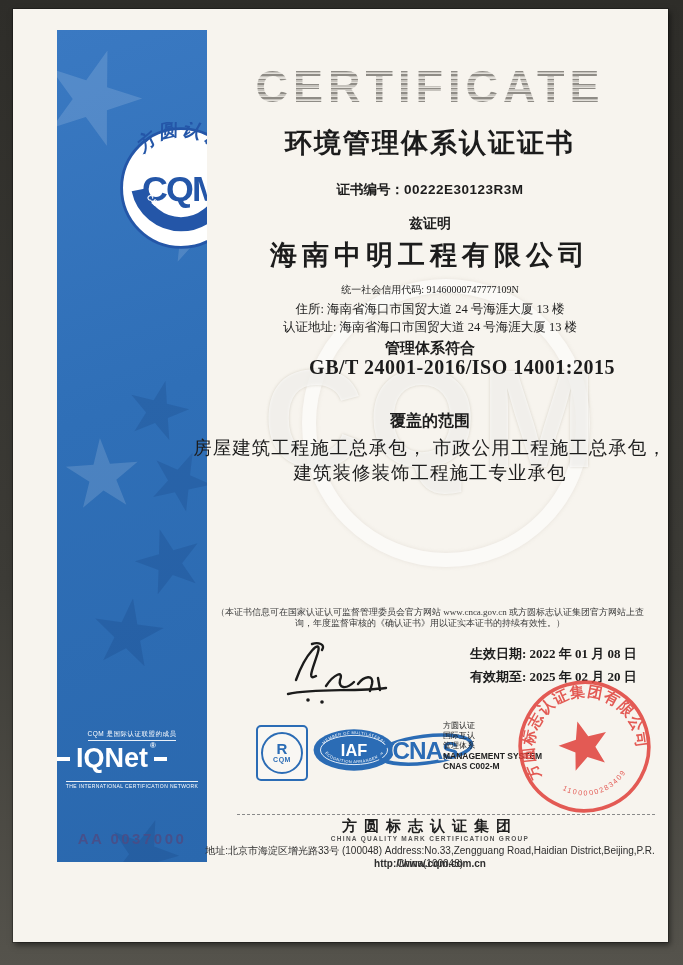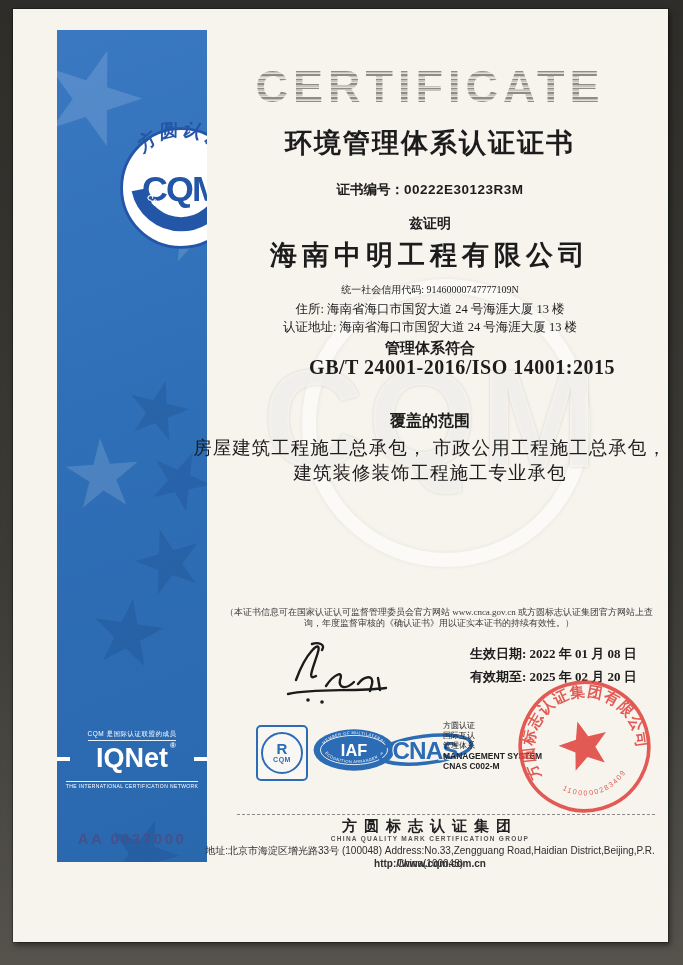"（本证书信息可在国家认证认可监督管理委员会官方网站" .disclaimer { padding-left: 9px -> none }
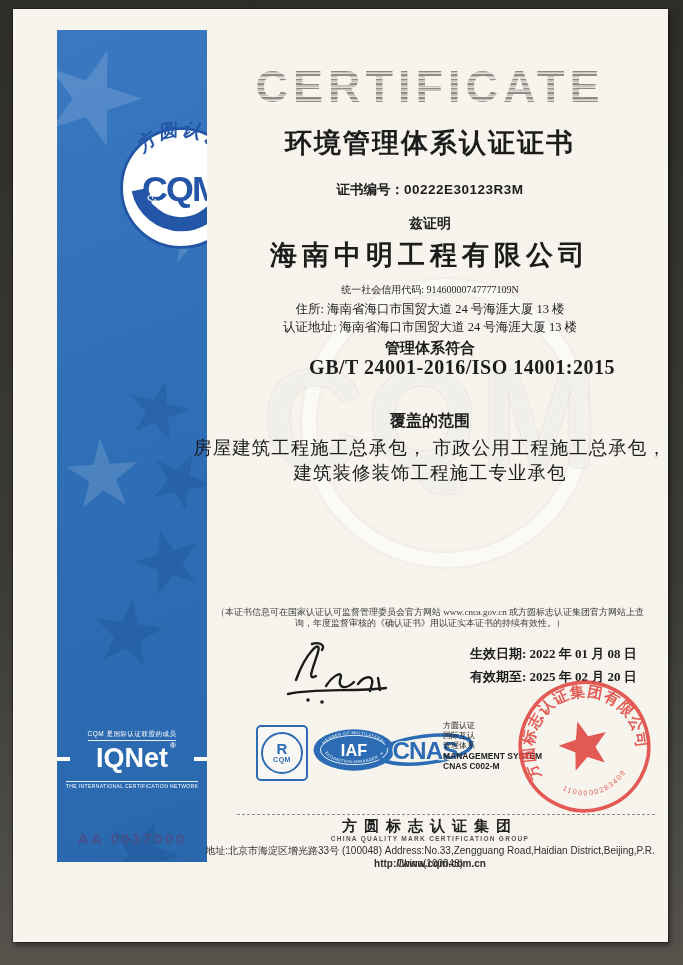"IQNet" .iqnet .mainrow { justify-content: space-between -> flex-start }
